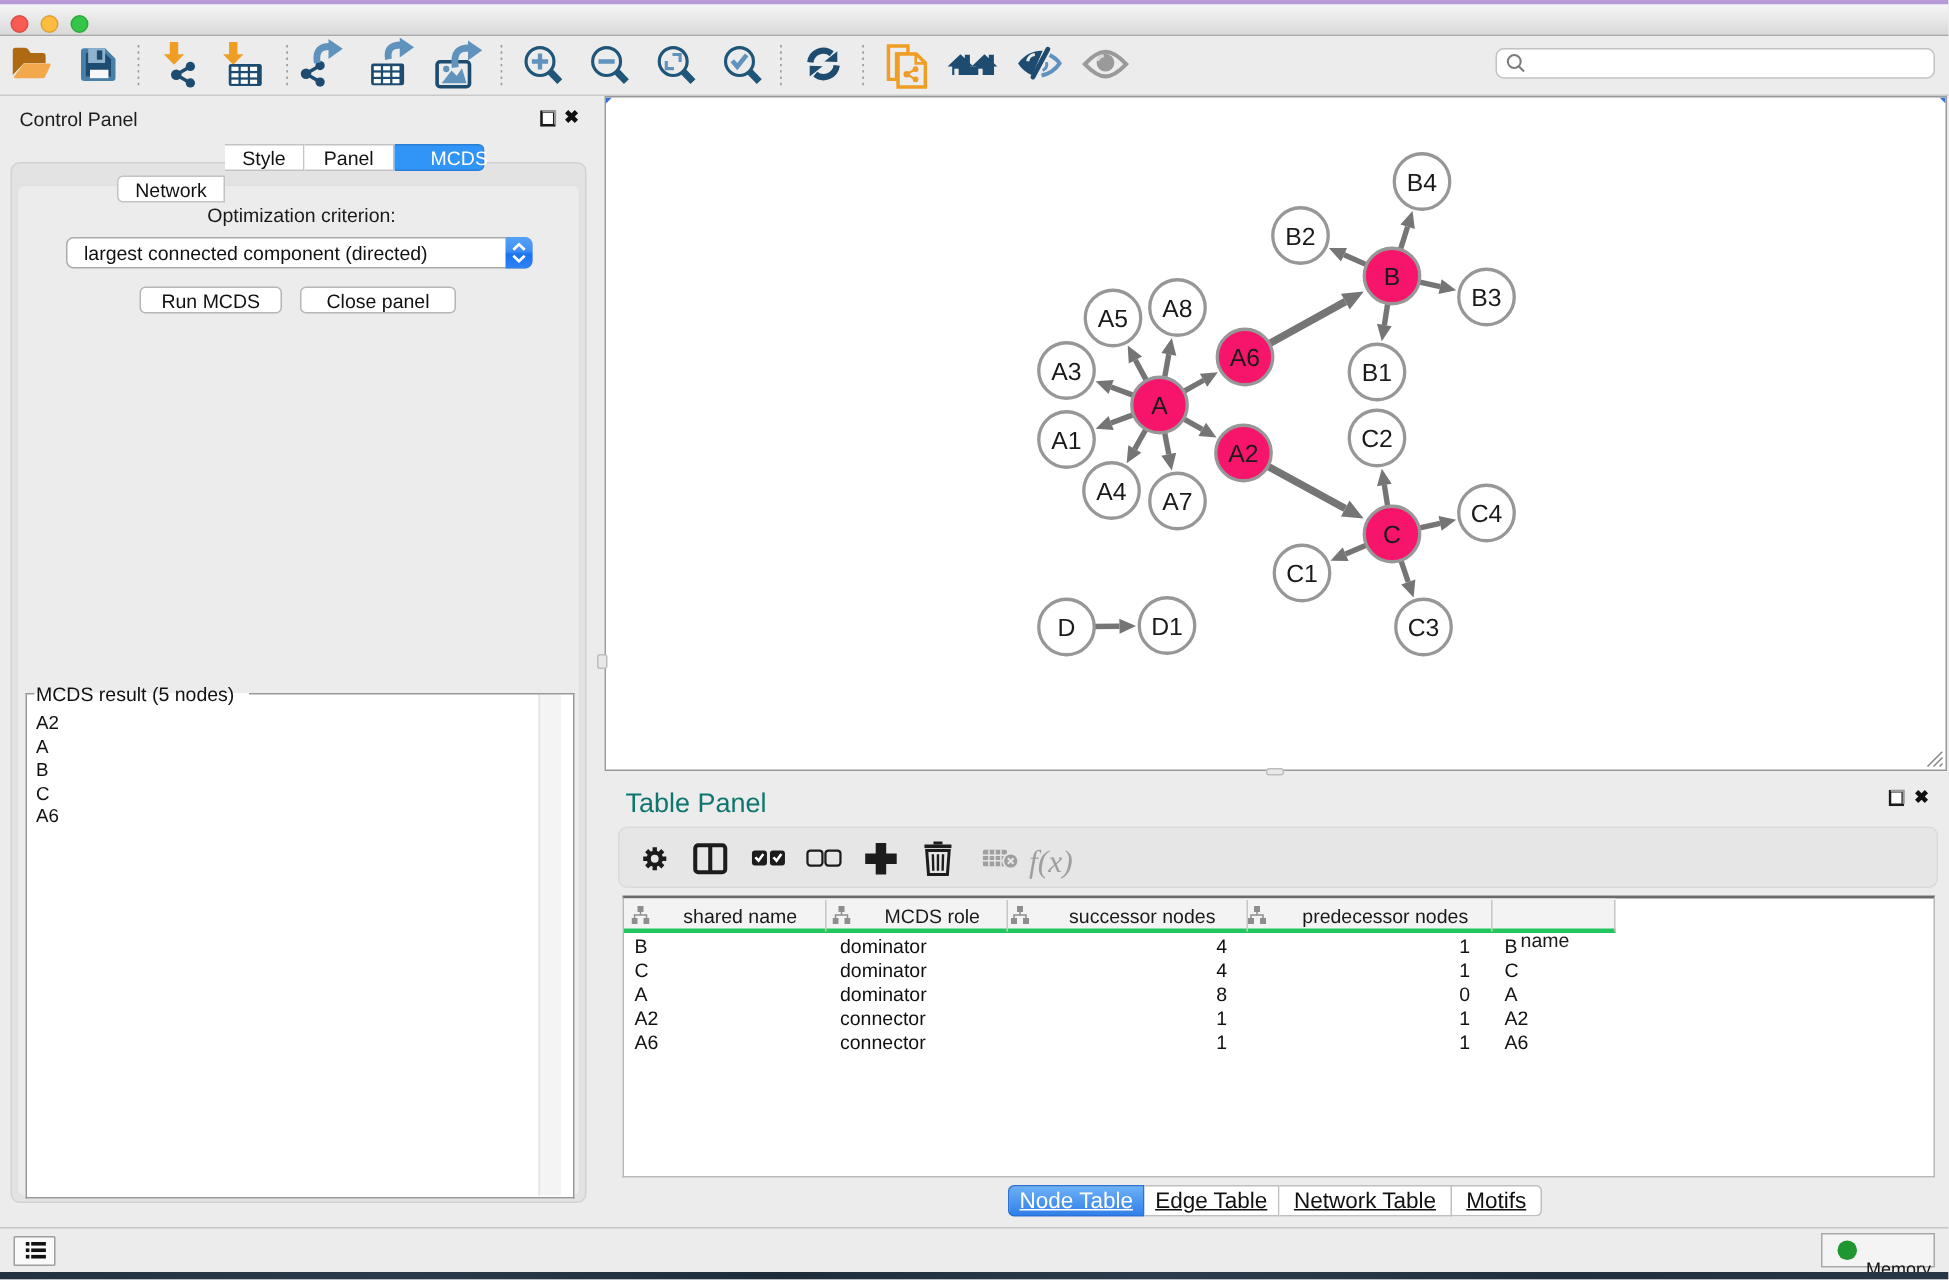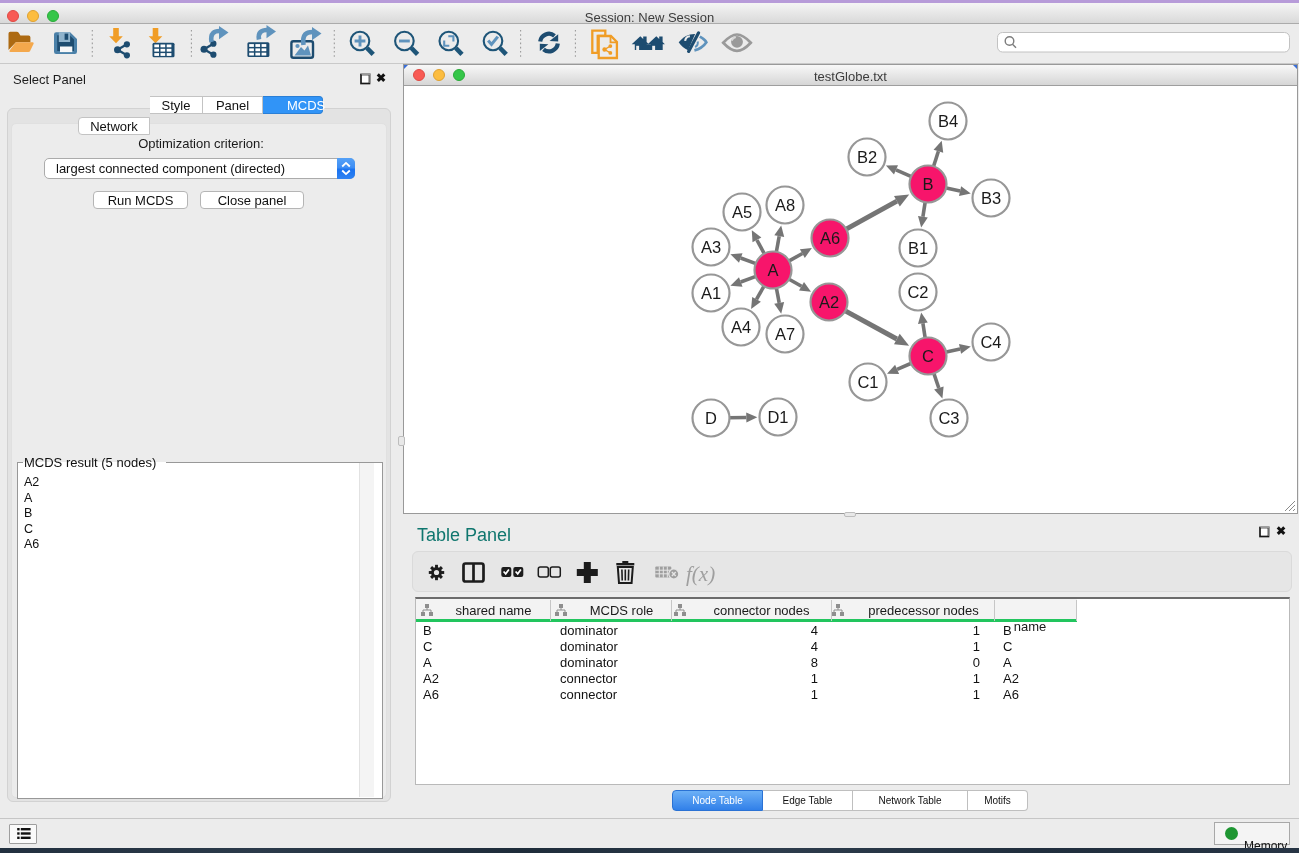"Session: New Session" div.abs { html: <div>Session: New Session</div> -> none }
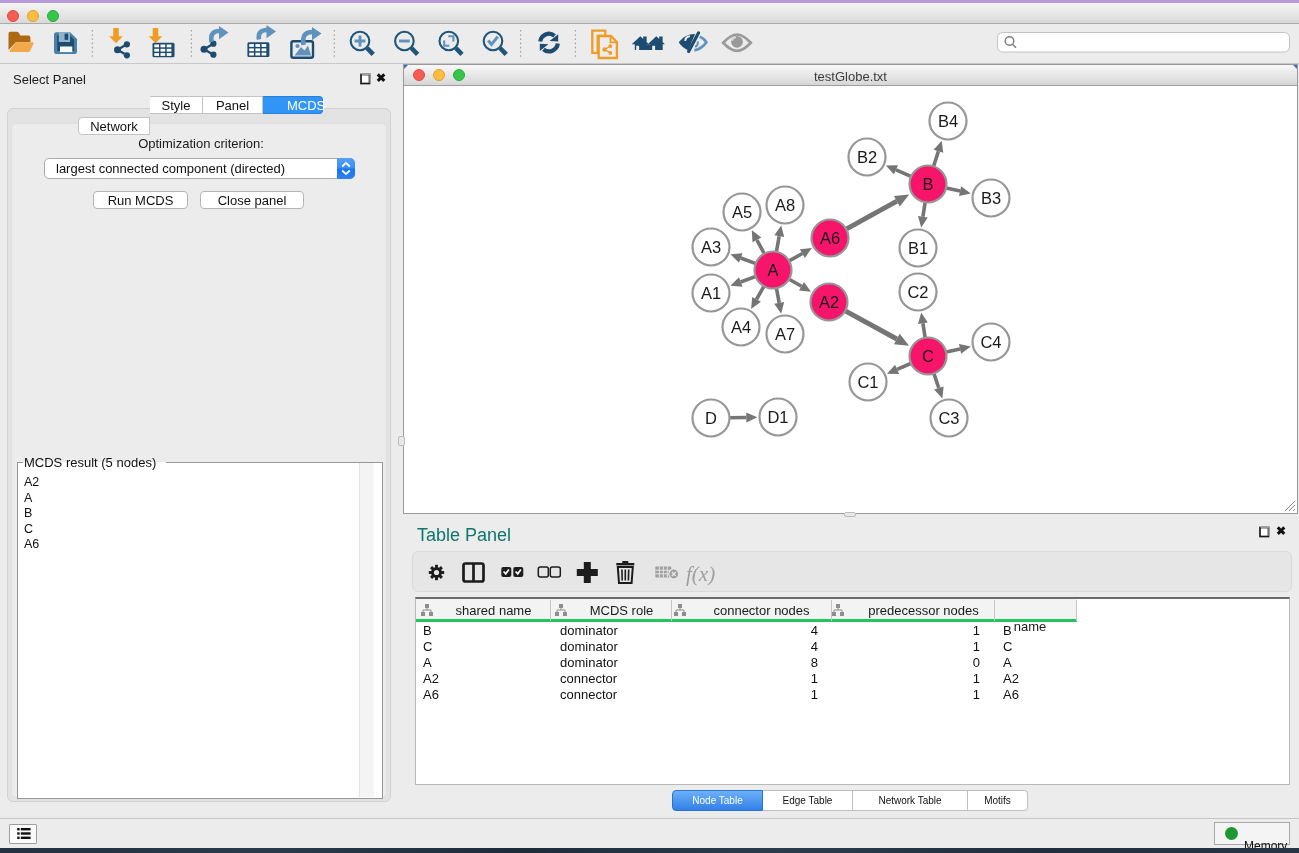"Select Panel" div.abs { text: Select -> Control }
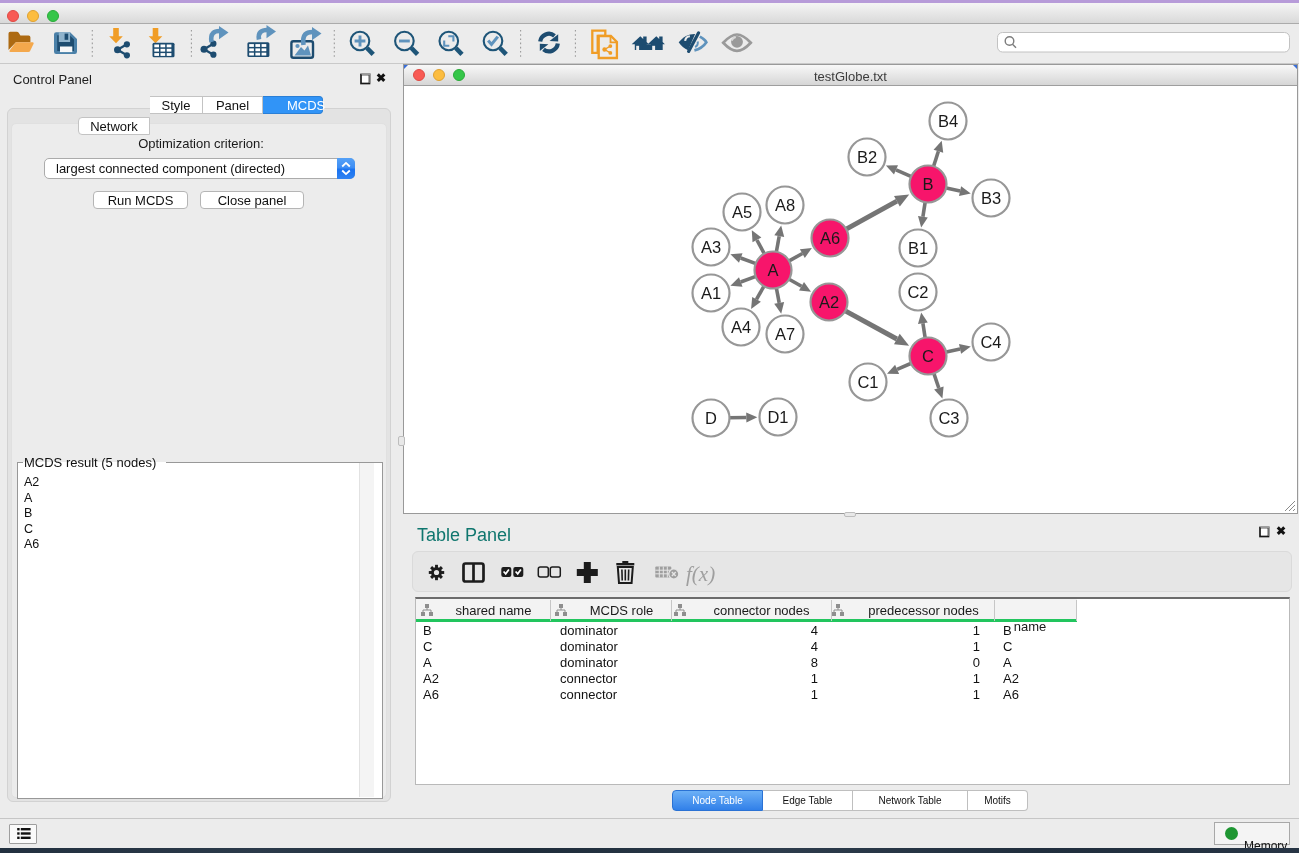"testGlobe.txt" div.abs { html: <div> <div></div> <div></div> <div></div> <div>testGlobe.txt</div> </div> -> none }
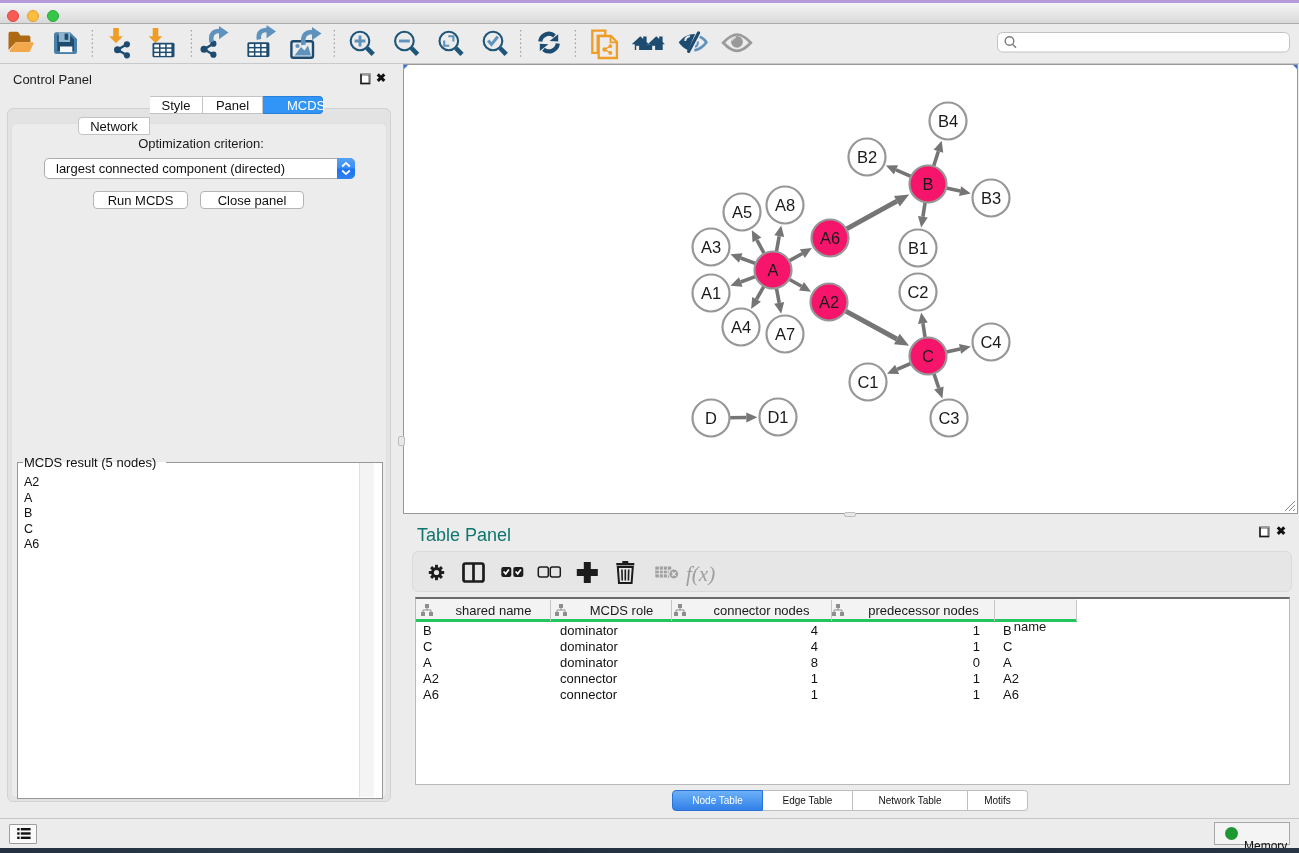"connector nodes" span.th { text: connector -> successor }
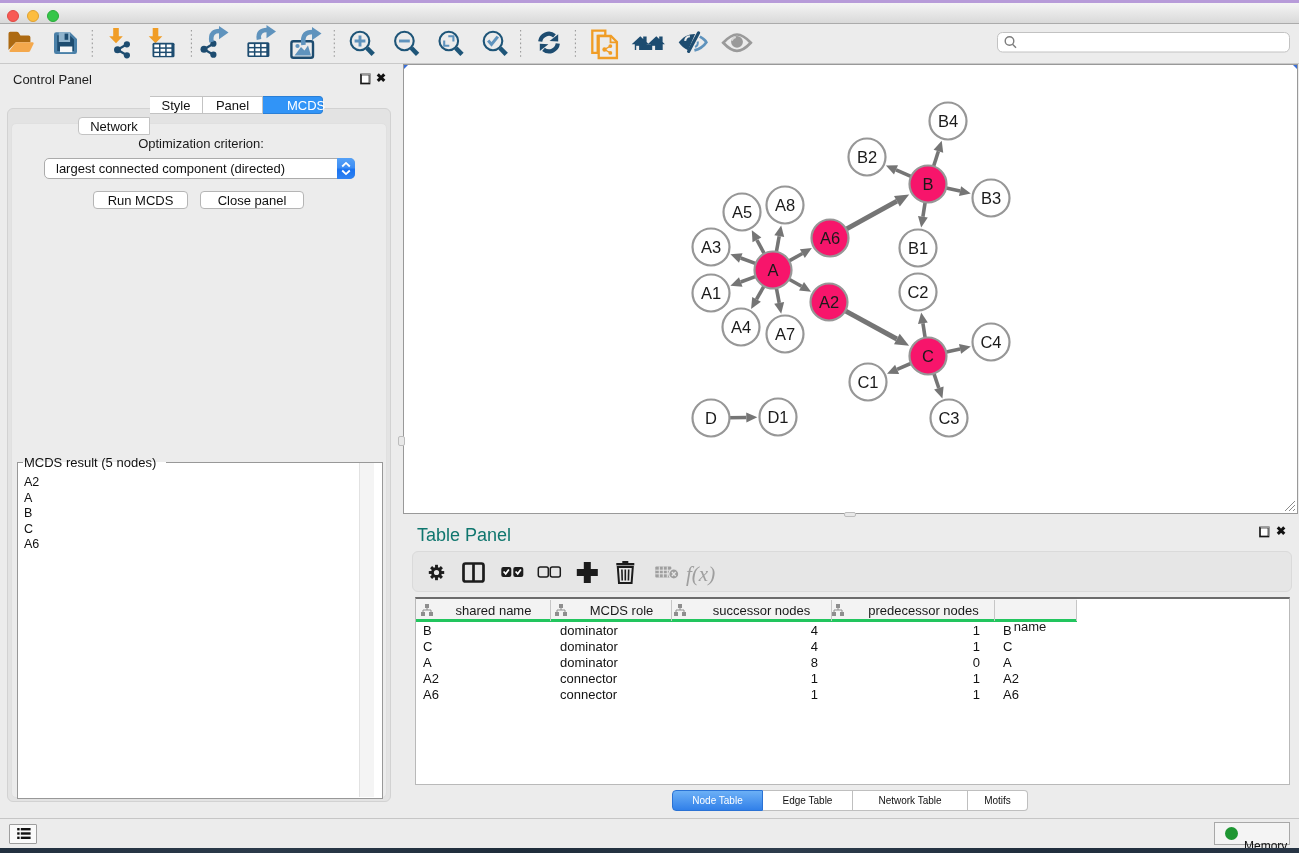"Node Table" .btab { font-size: 10px -> 15px; text-decoration: none -> underline }
